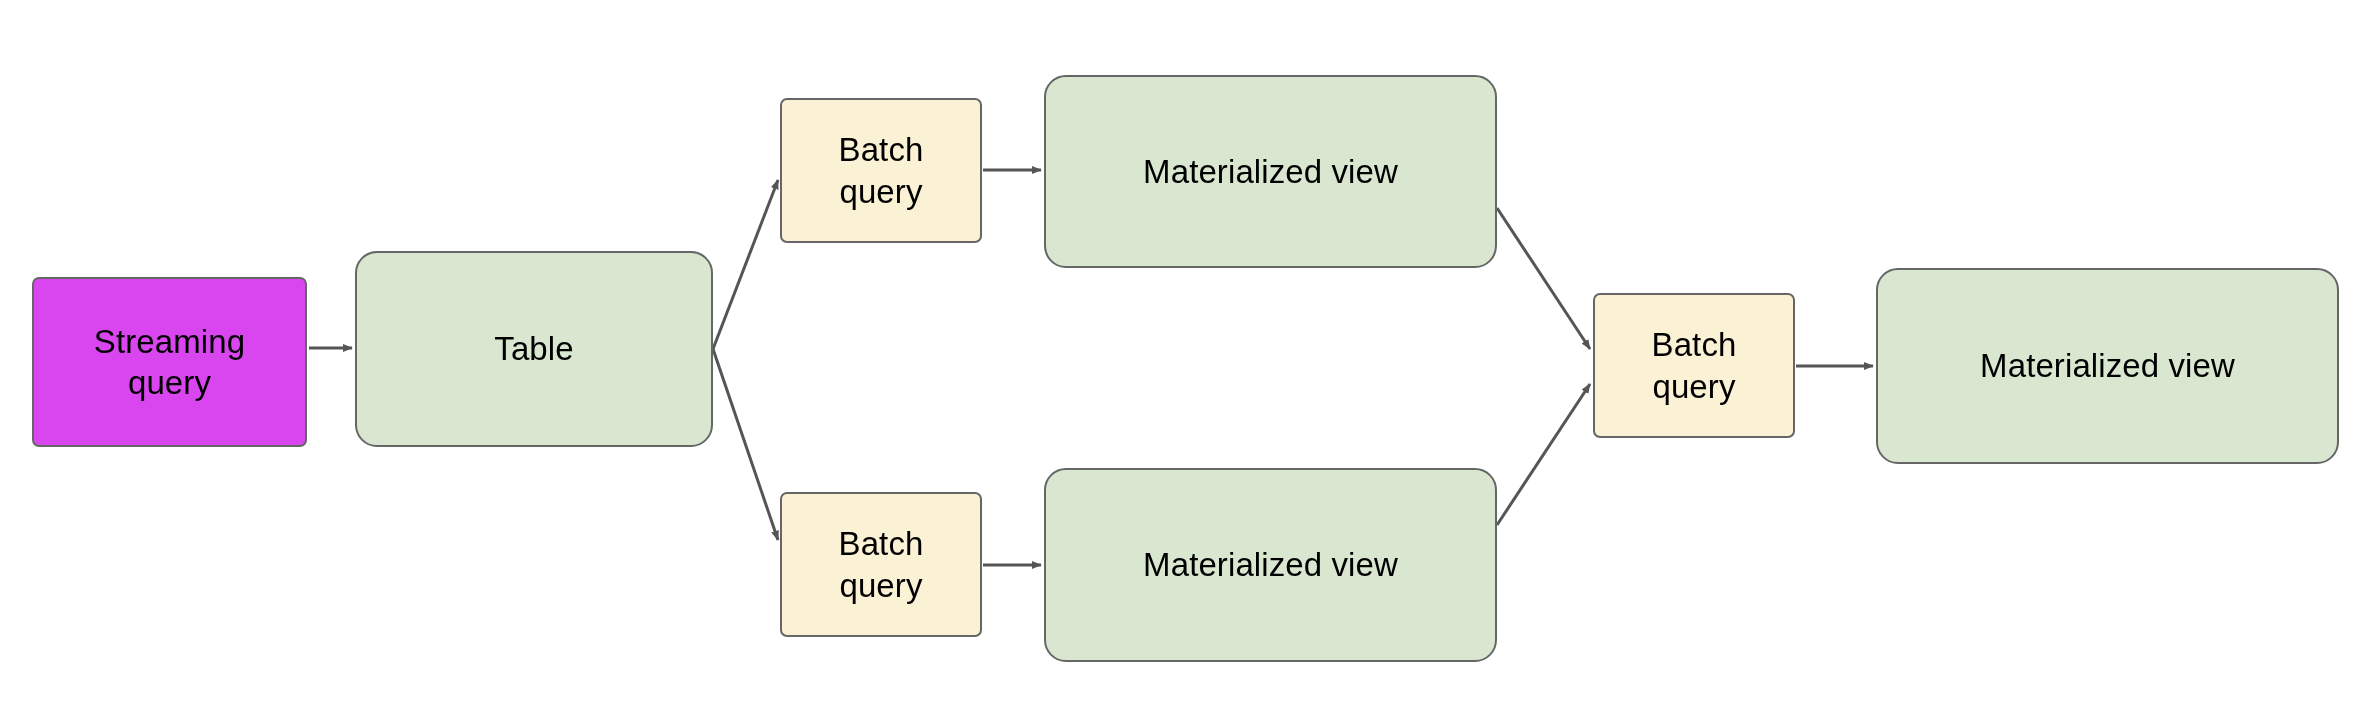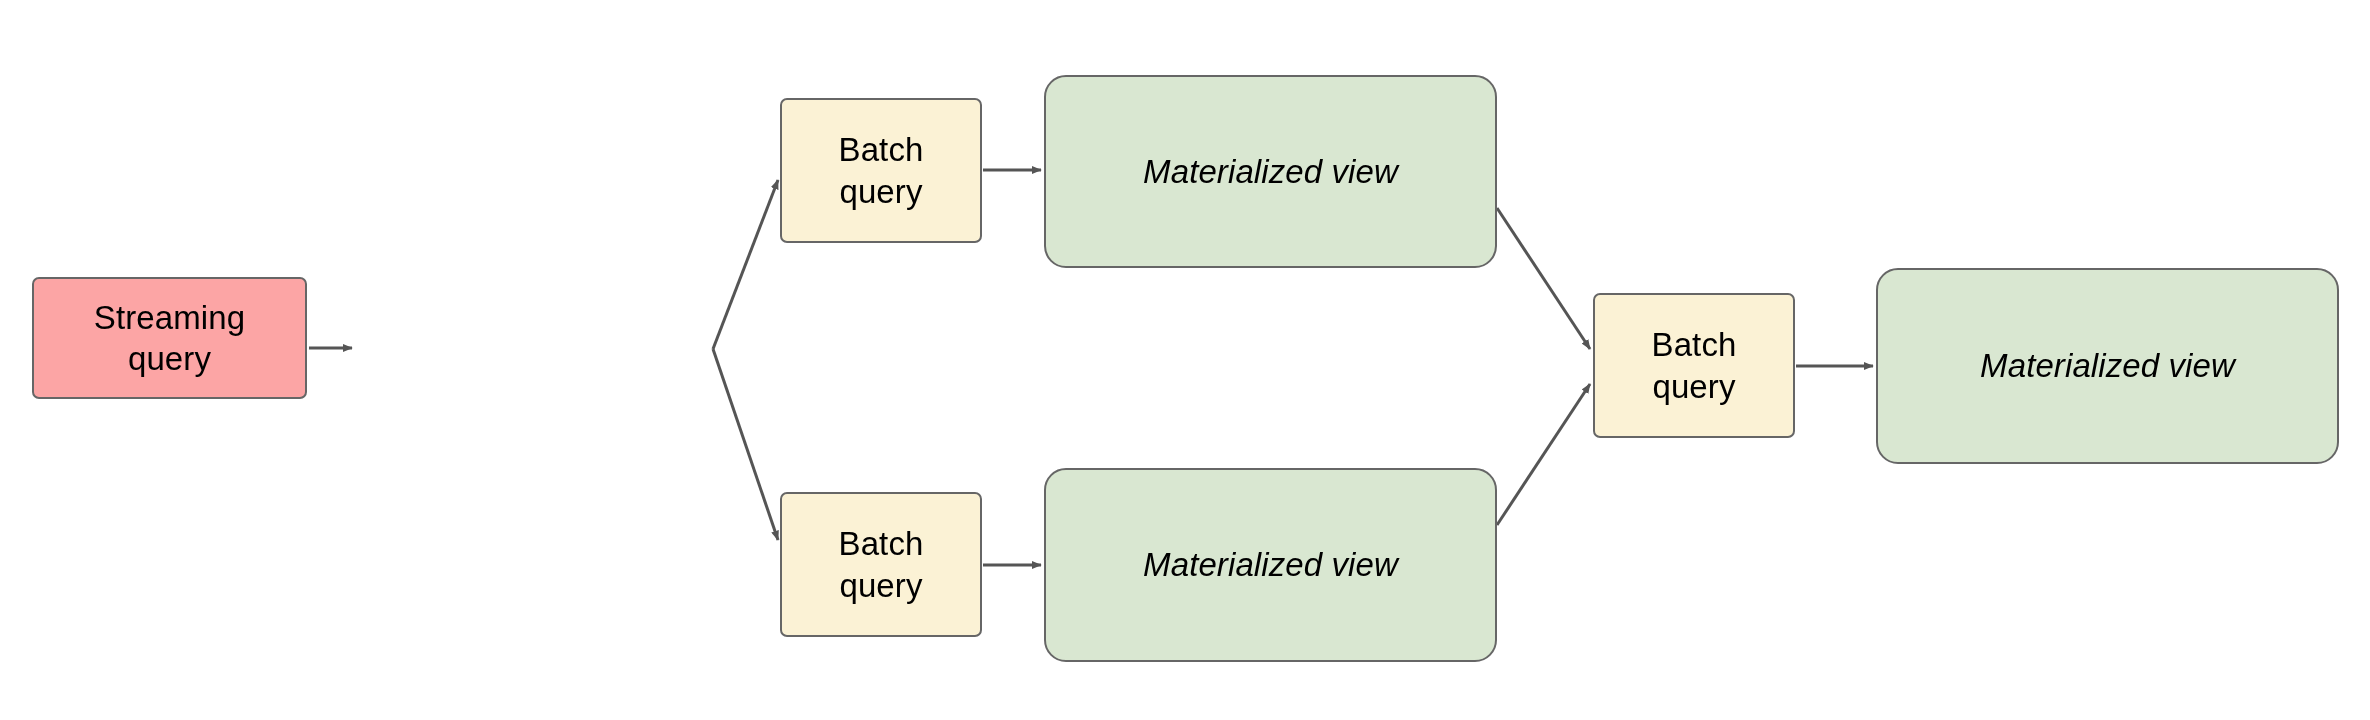"Materialized view" .node-store { font-style: italic -> none }
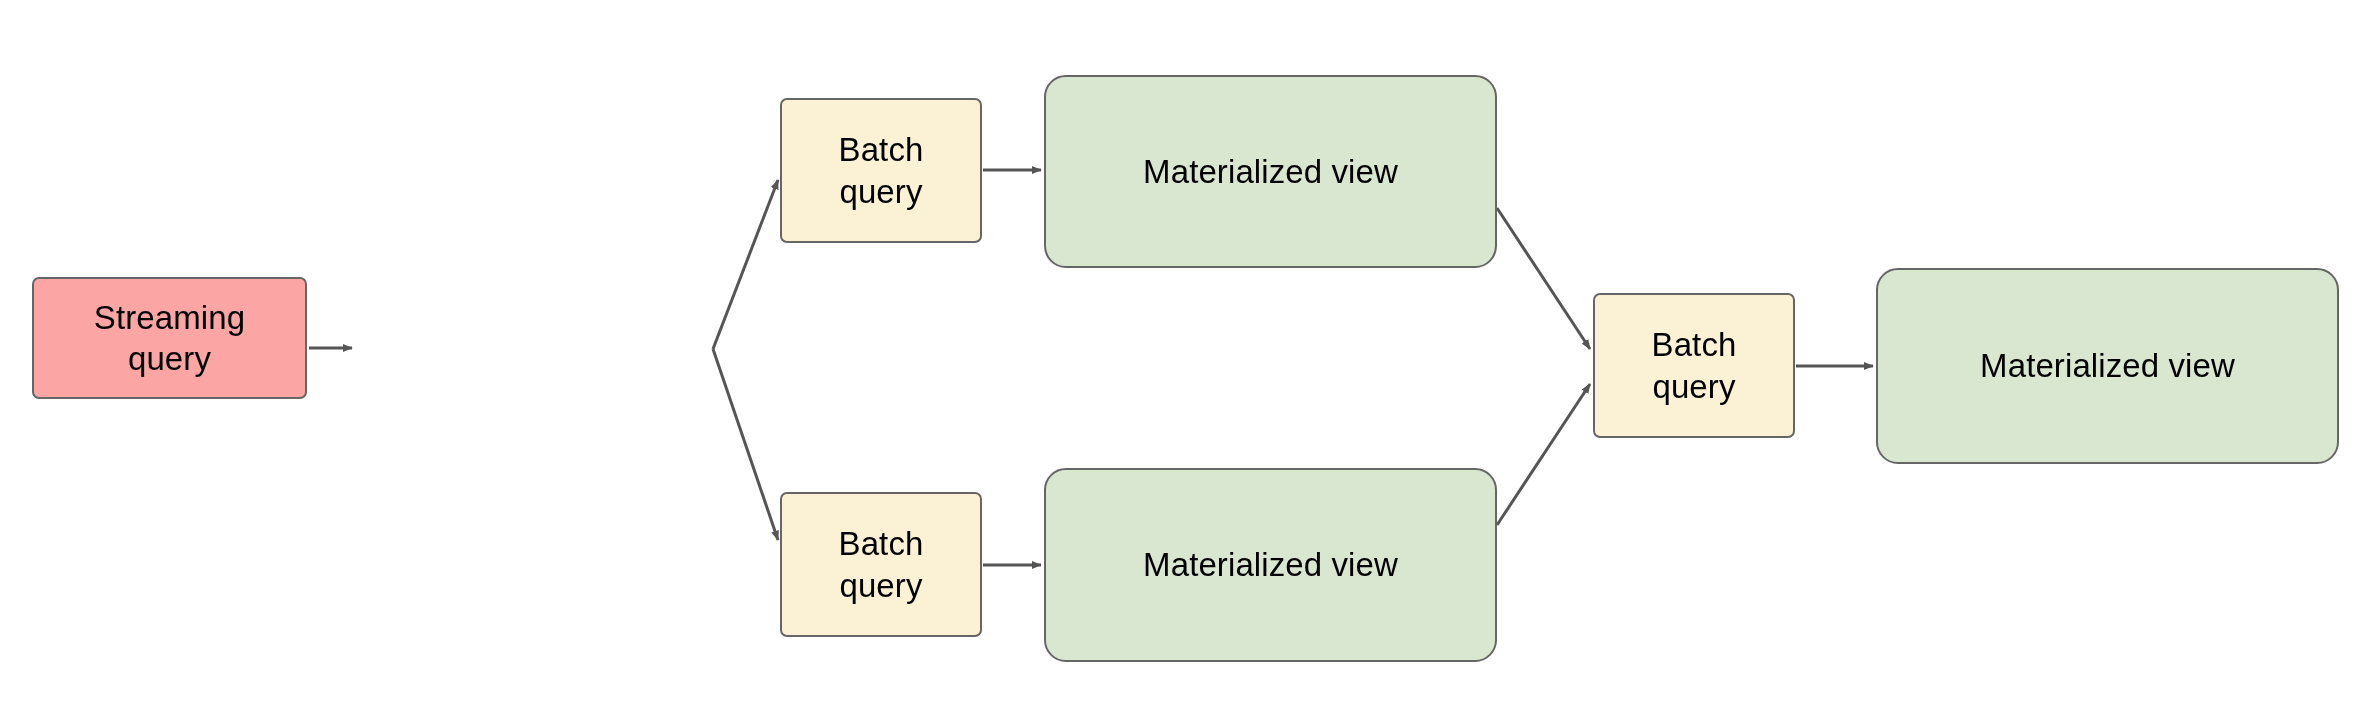"Streaming" div.node { background: #fca5a5 -> #d946ef; height: 122px -> 170px }
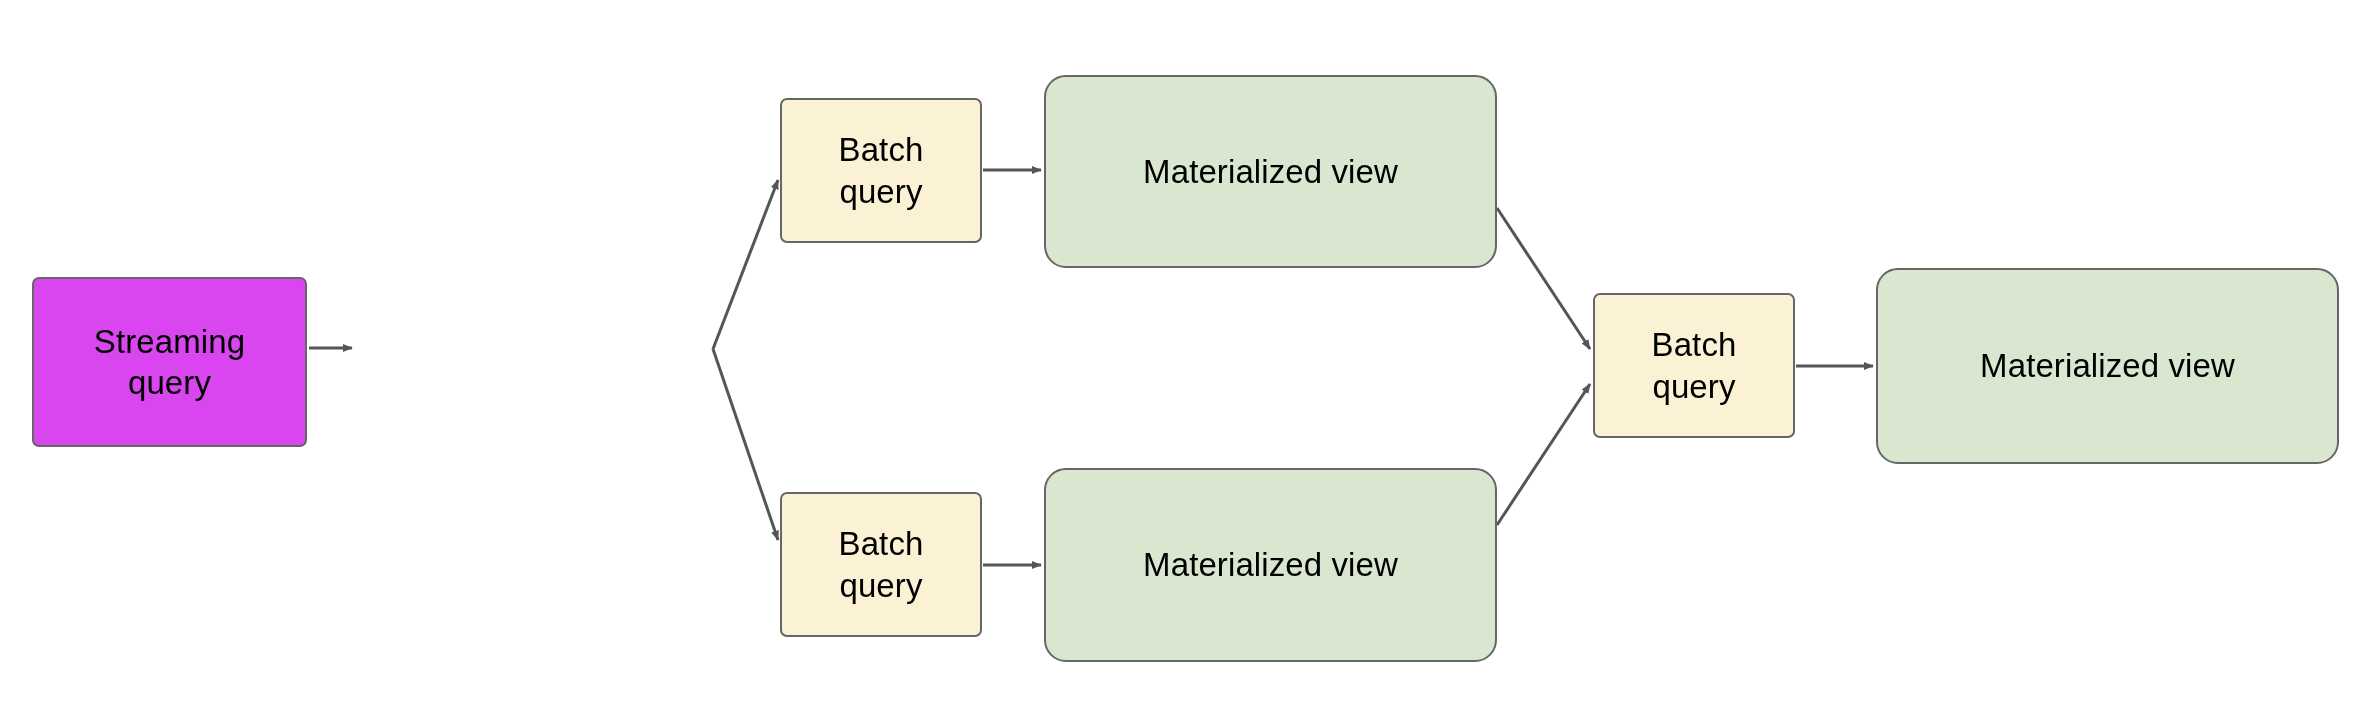"Table" div.node { html: none -> <div>Table</div> }
